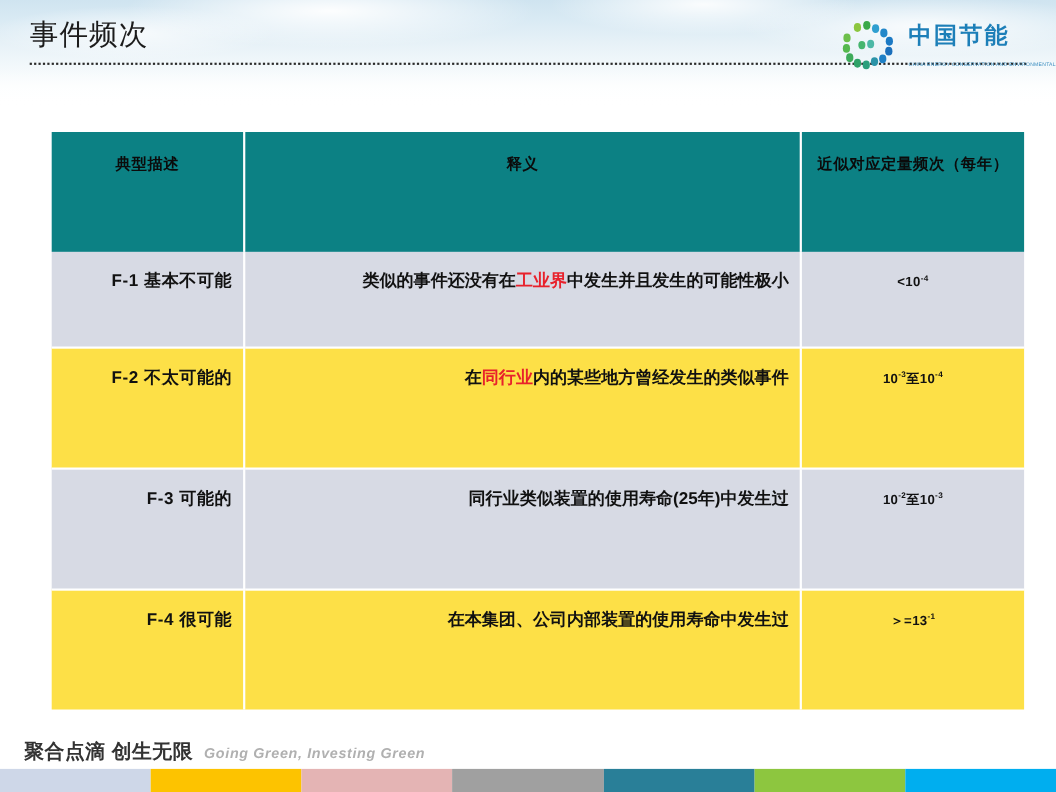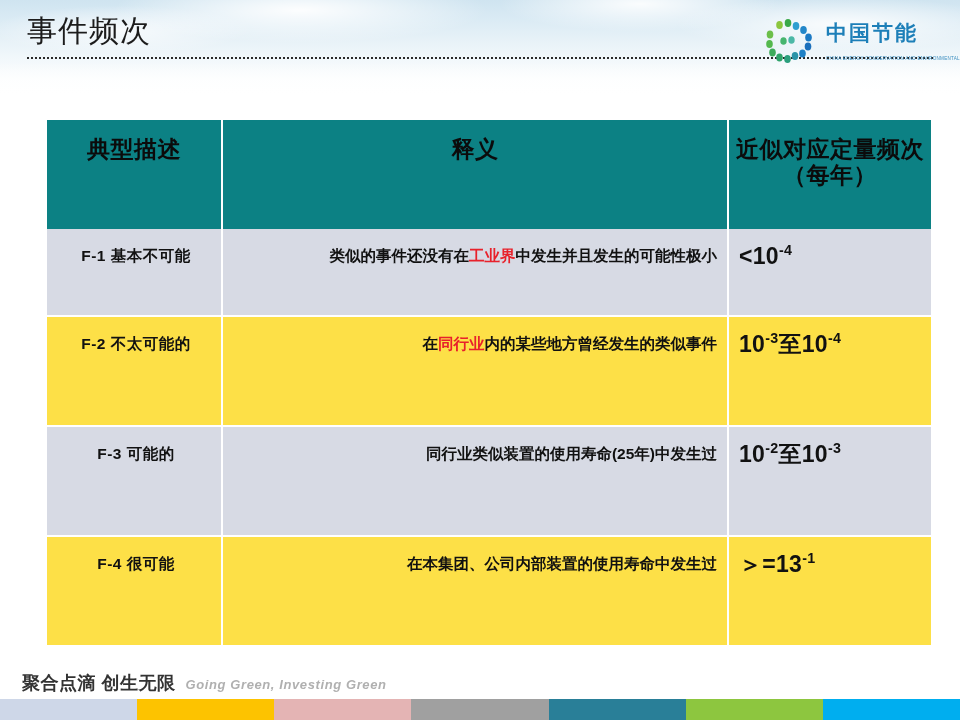"事件频次" .slide-title { font-size: 30px -> 26px }
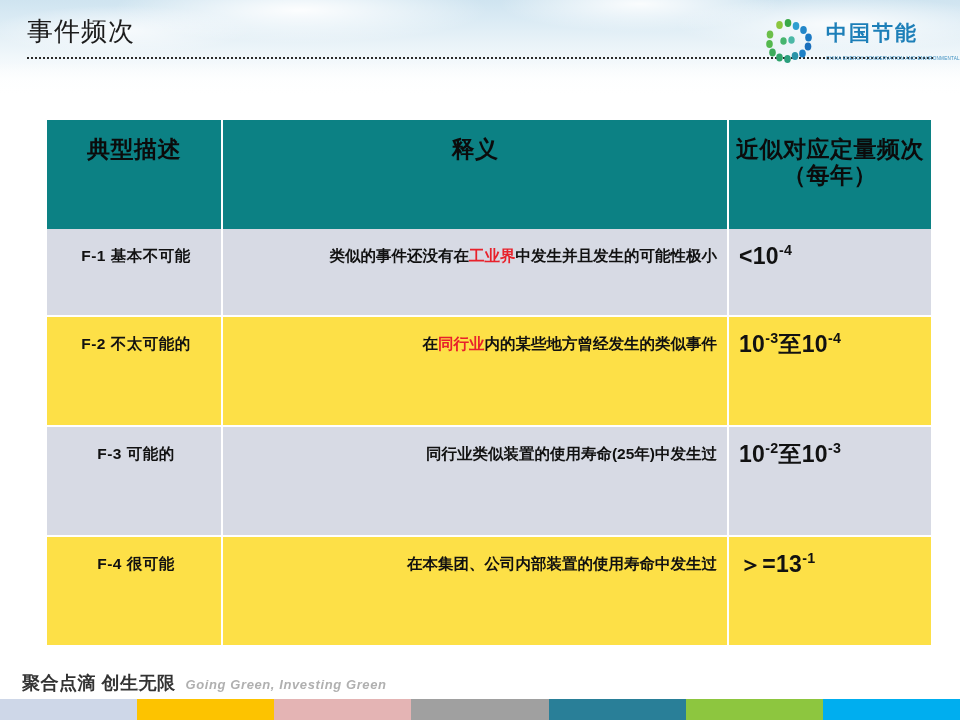"典型描述" .freq-table th { font-size: 23px -> 14px }
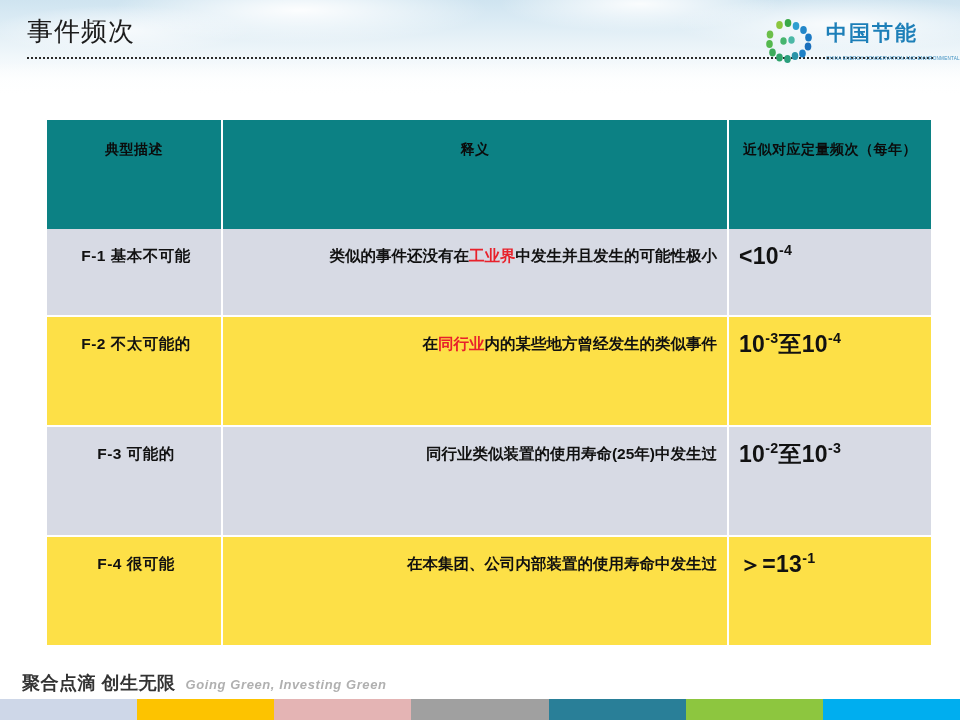"F-1 基本不可能" td.col-code { text-align: center -> right }
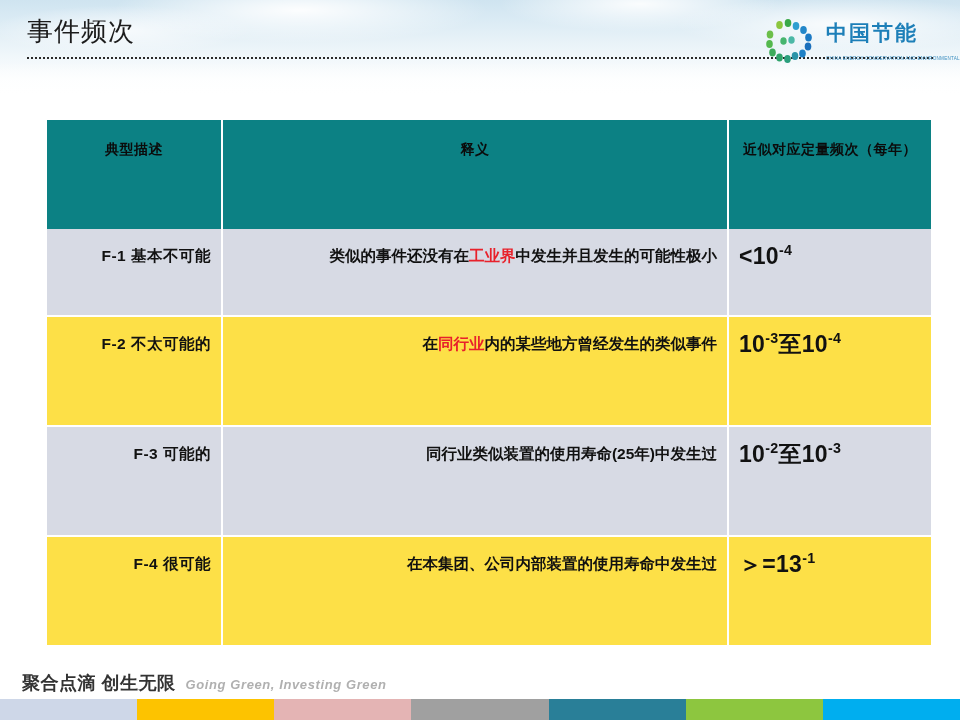"<10-4" td.col-freq { font-size: 23px -> 12px; text-align: left -> center }
